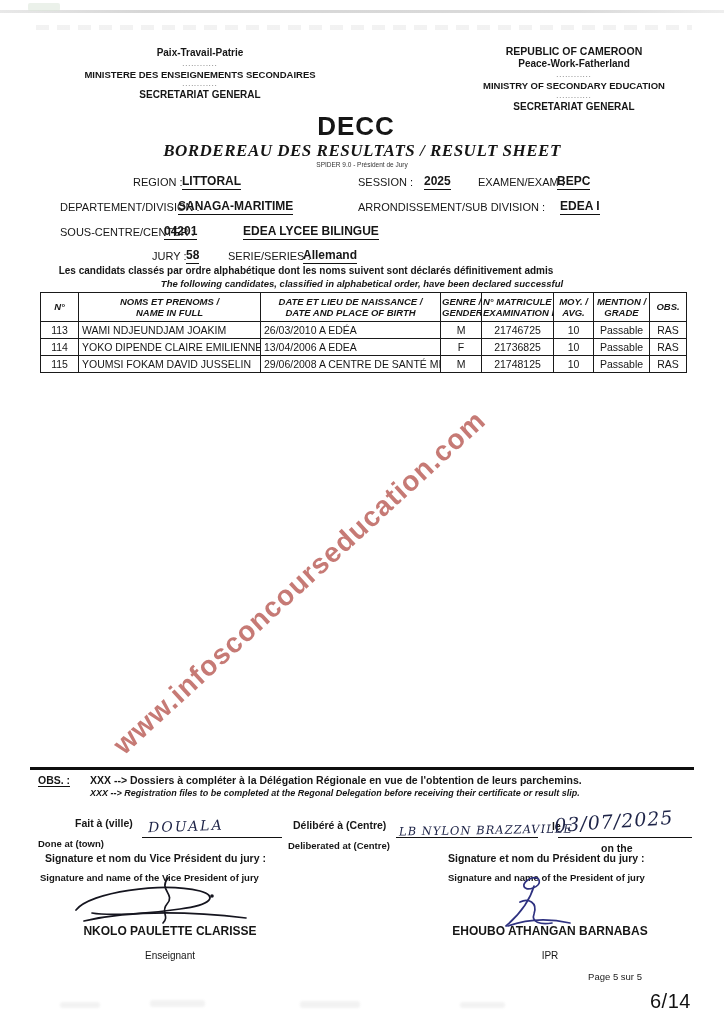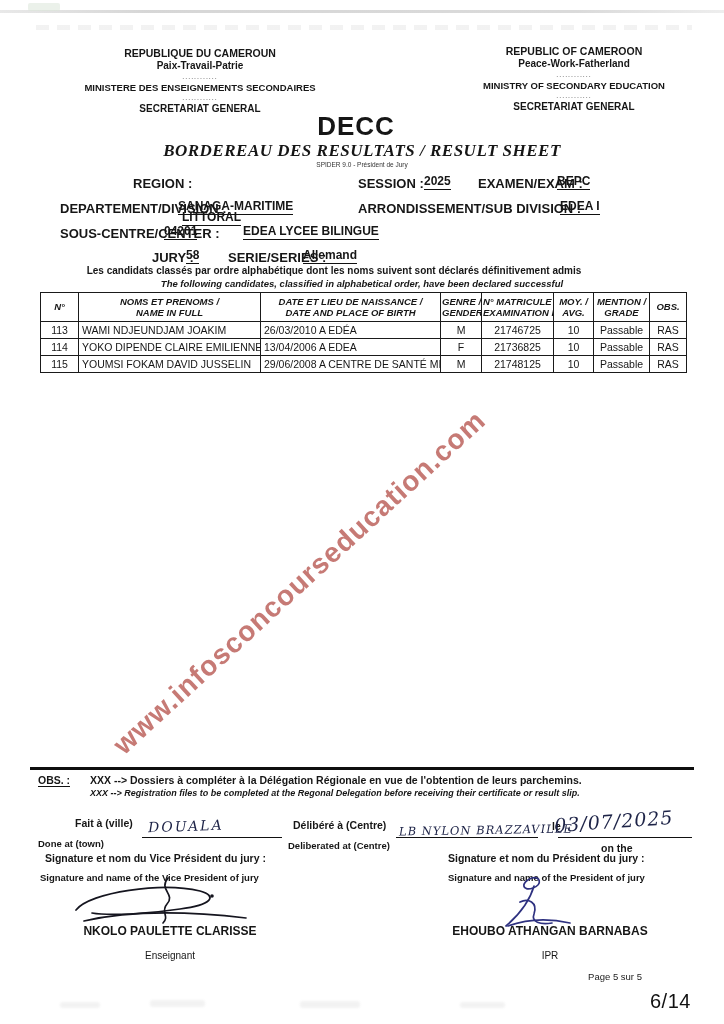"REPUBLIQUE DU CAMEROUN" div.h1 { html: <div>REPUBLIQUE DU CAMEROUN</div> -> none }
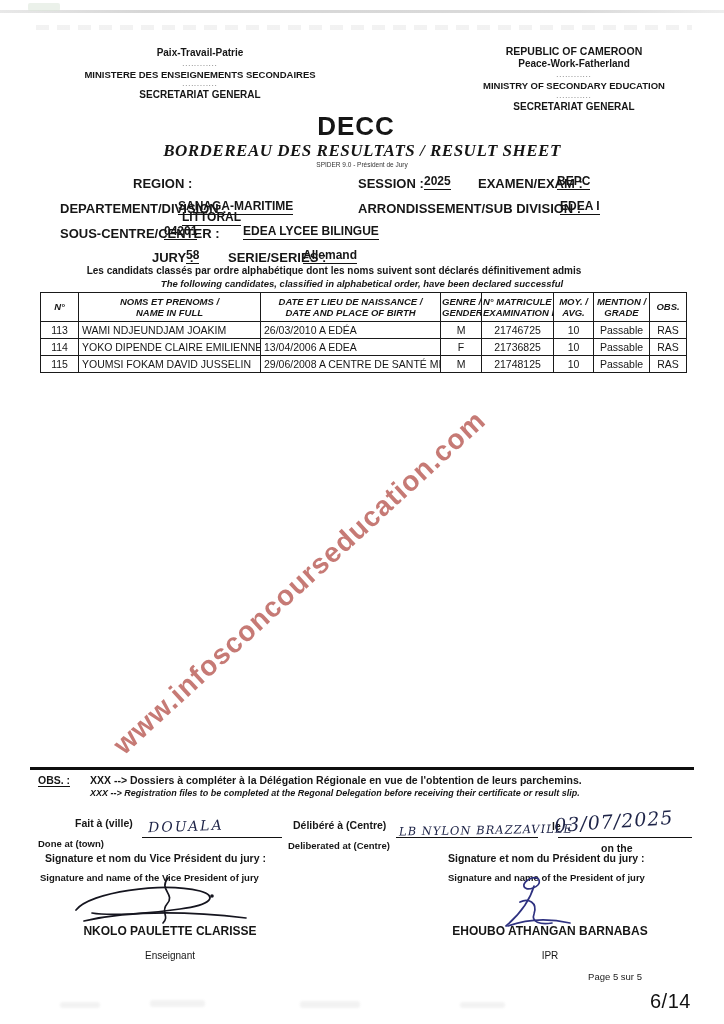"REGION :" .lbl { font-size: 13px -> 11px; font-weight: bold -> normal }
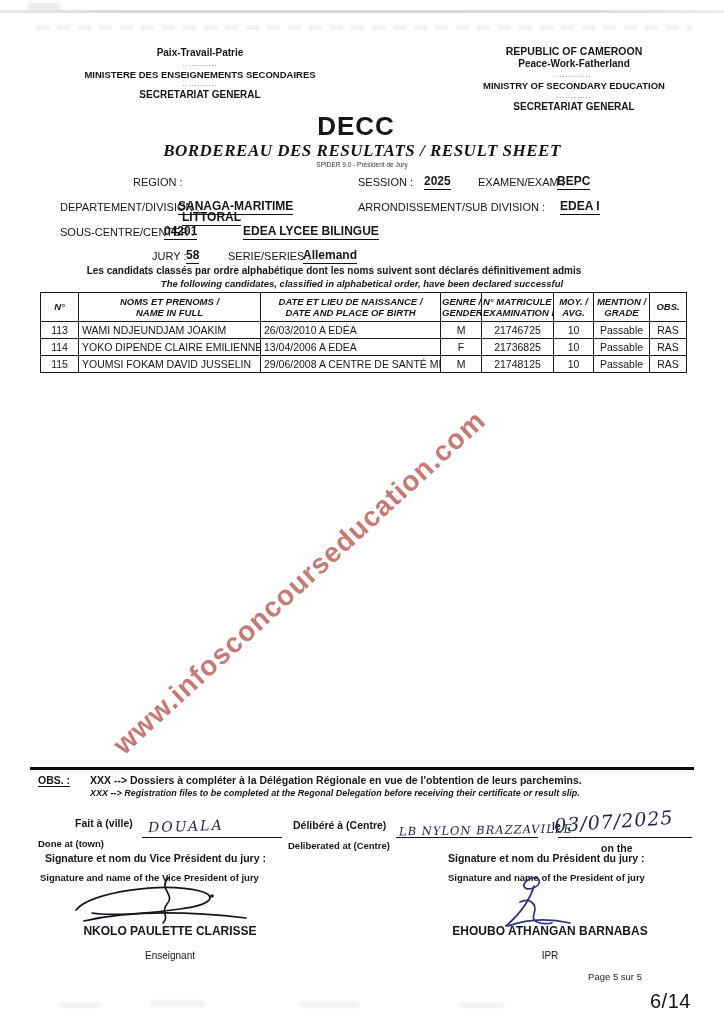"LITTORAL" span.val { margin-top: 36px -> none }
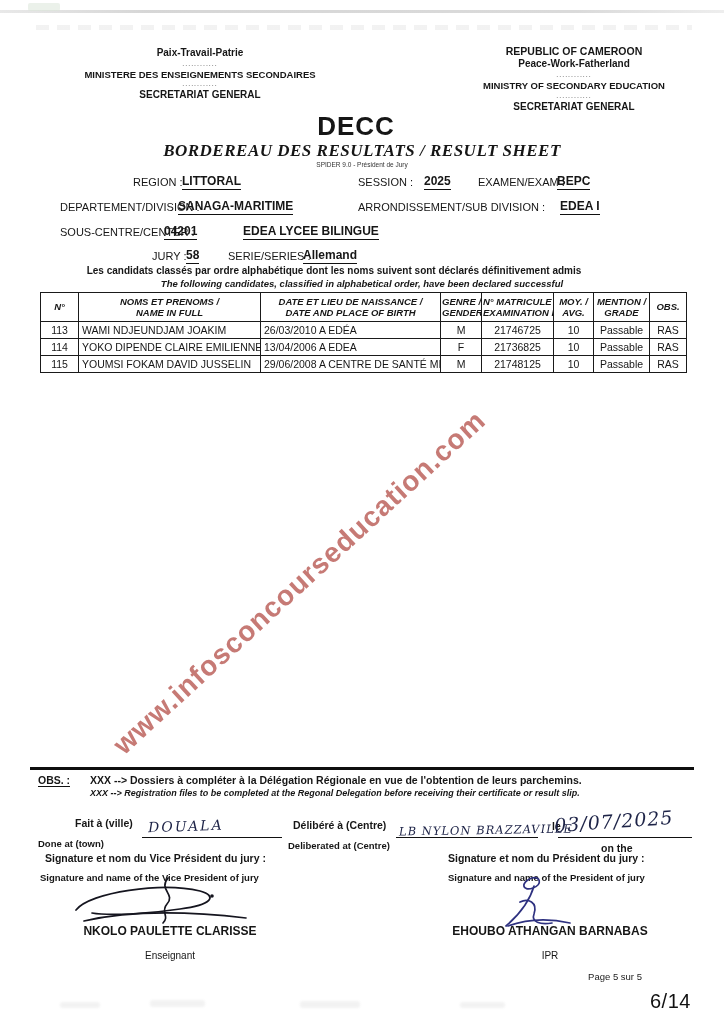"Les candidats classés par ordre" .notice-fr { margin-left: 28px -> none }
